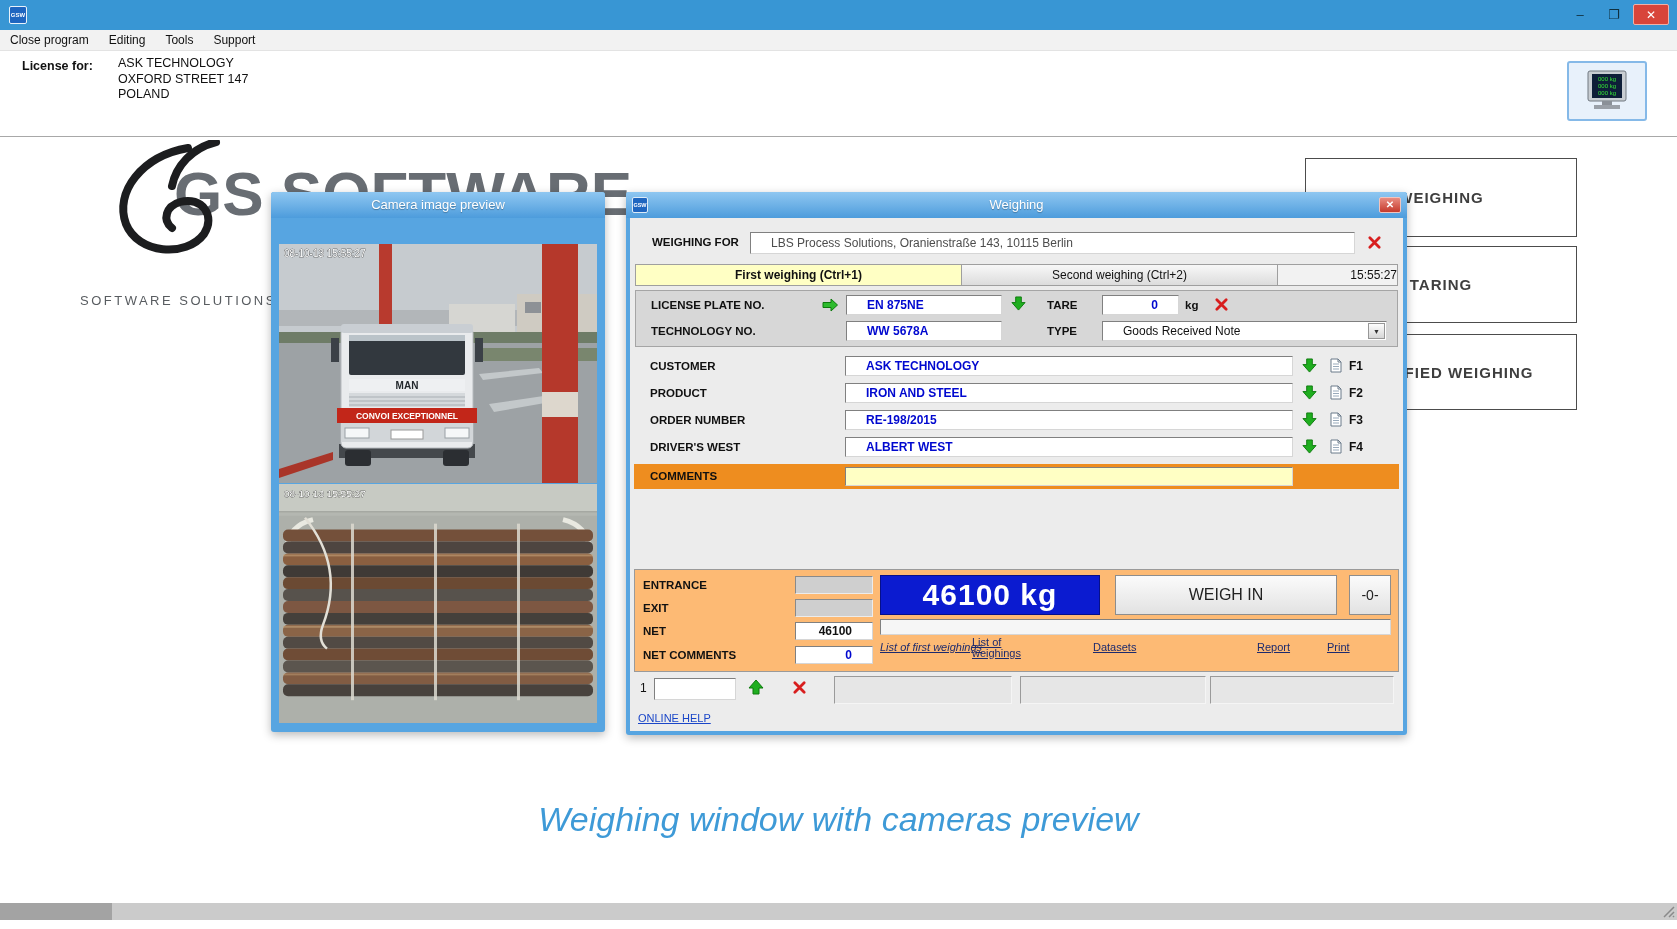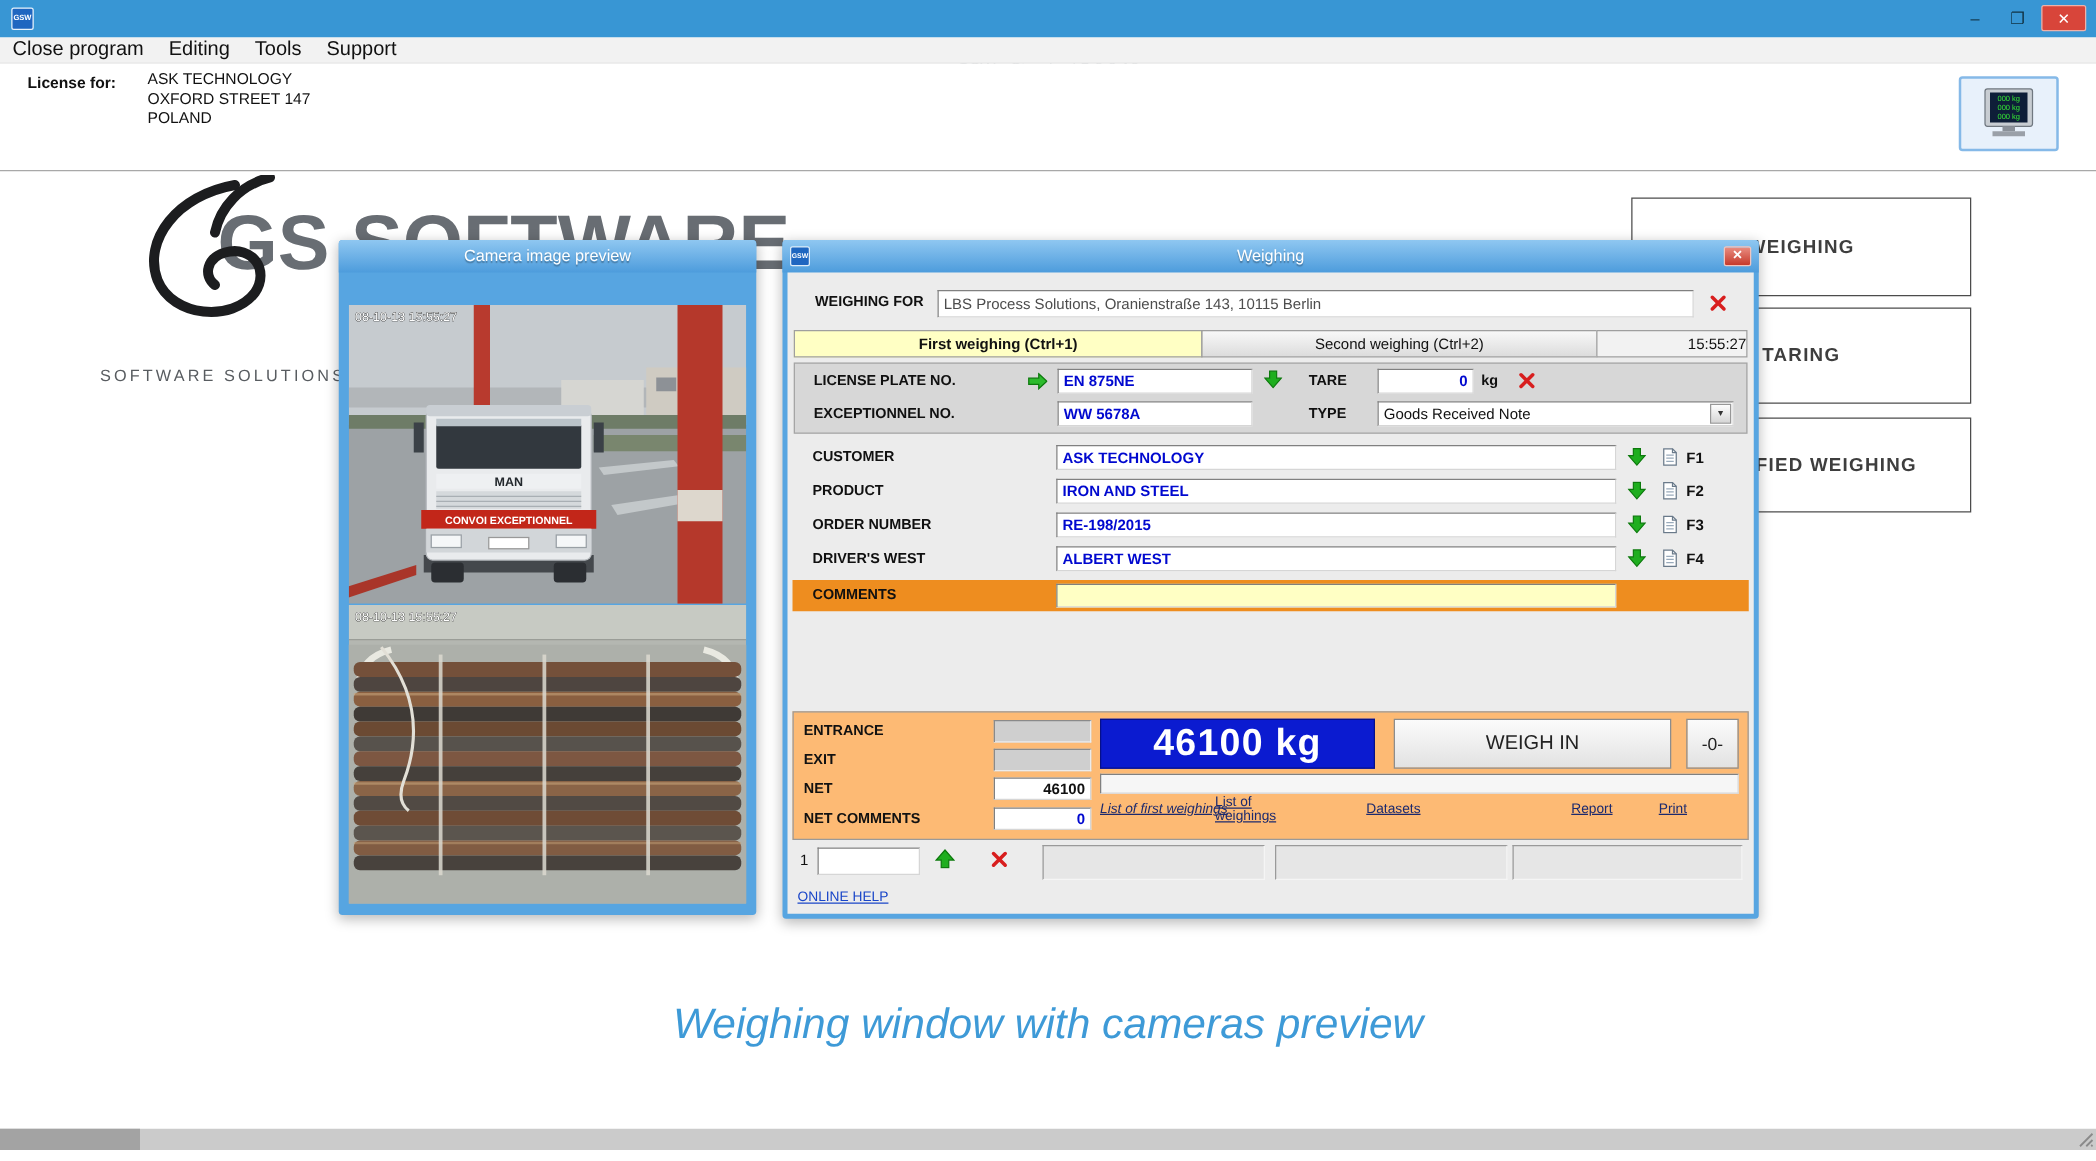"Close program" .menubar { font-size: 16px -> 12px }
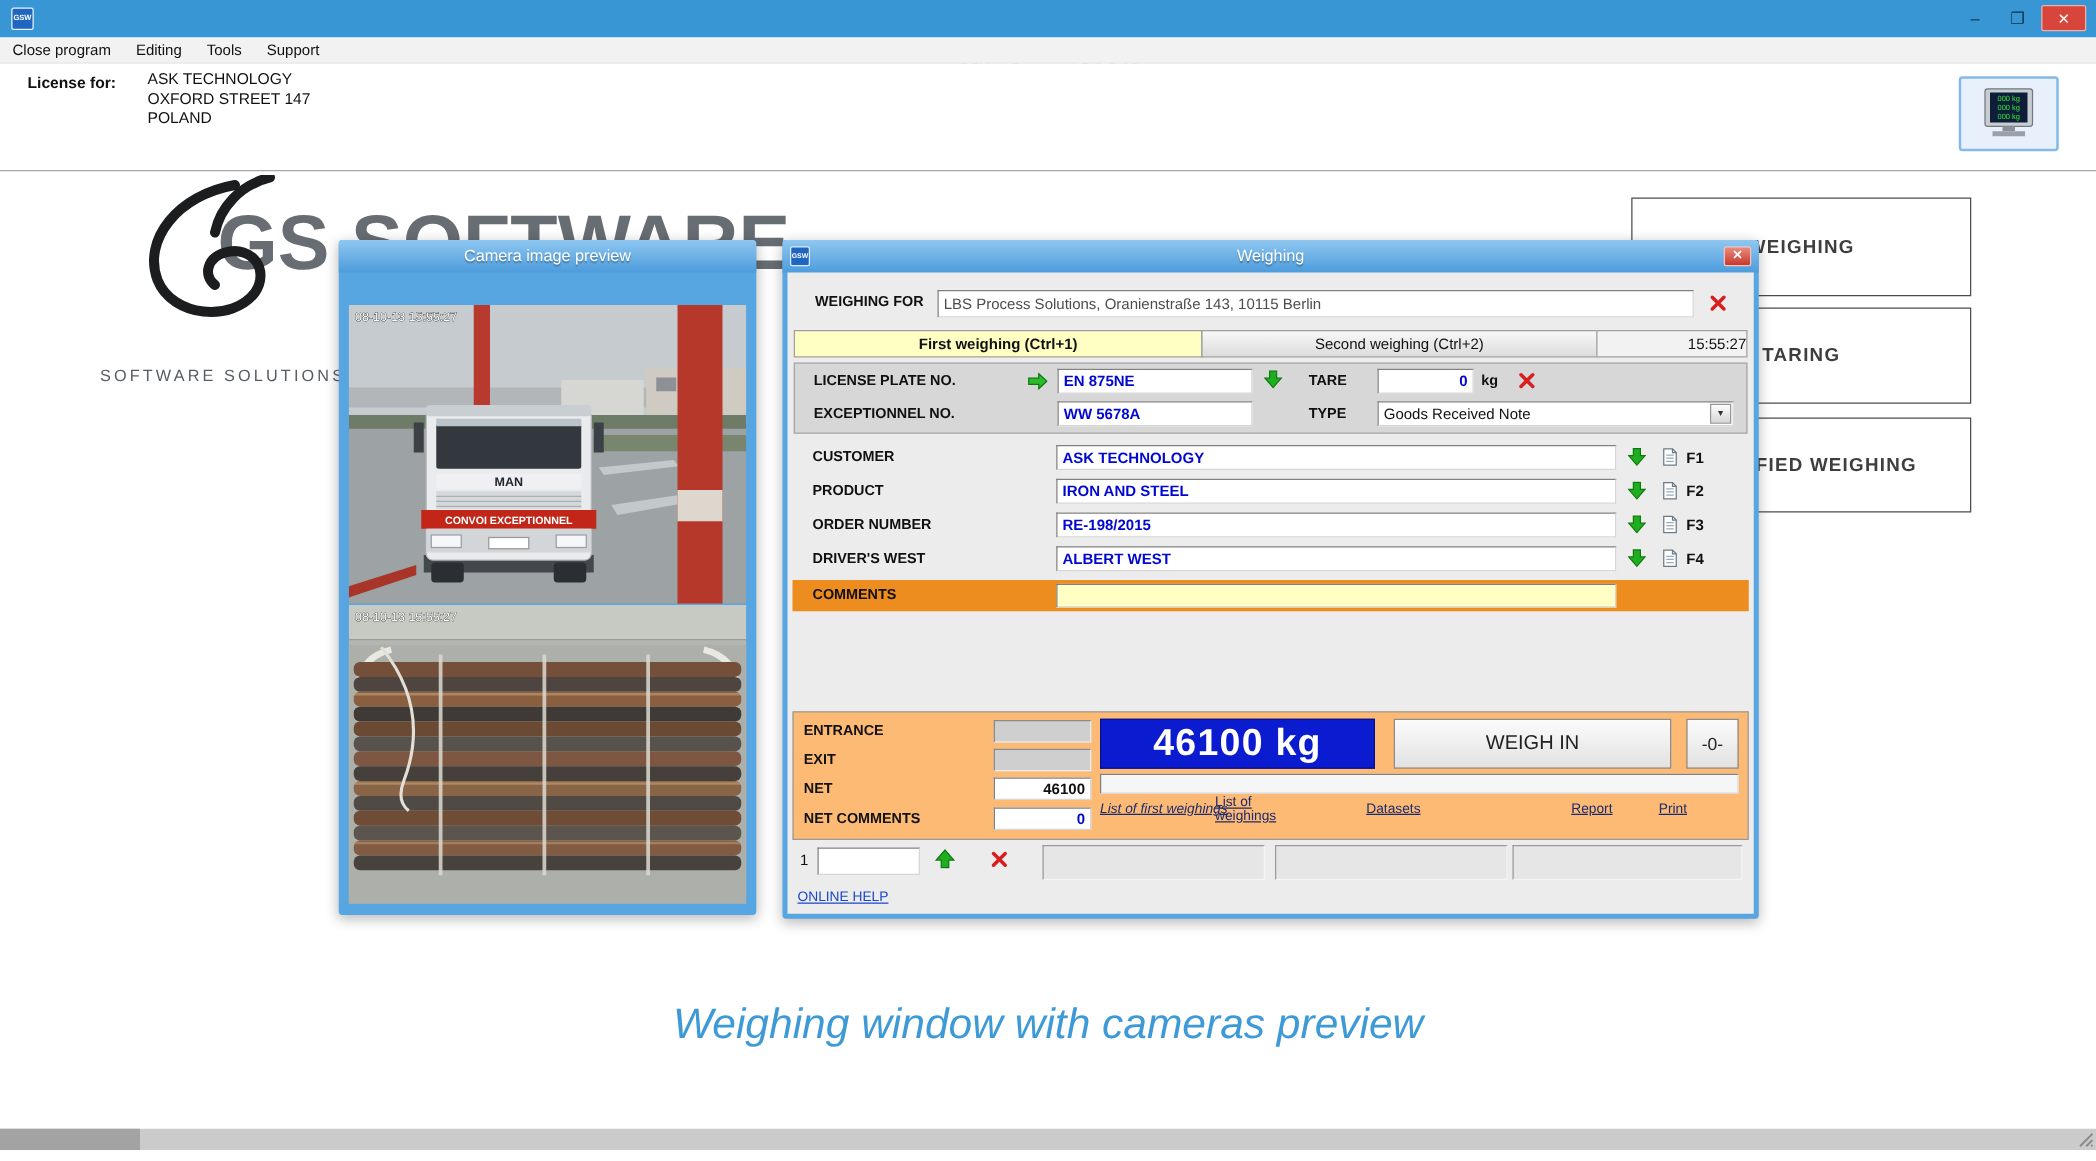"LBS Process Solutions, Oranienstraße" .inp { padding: 0 4px -> 0 20px }
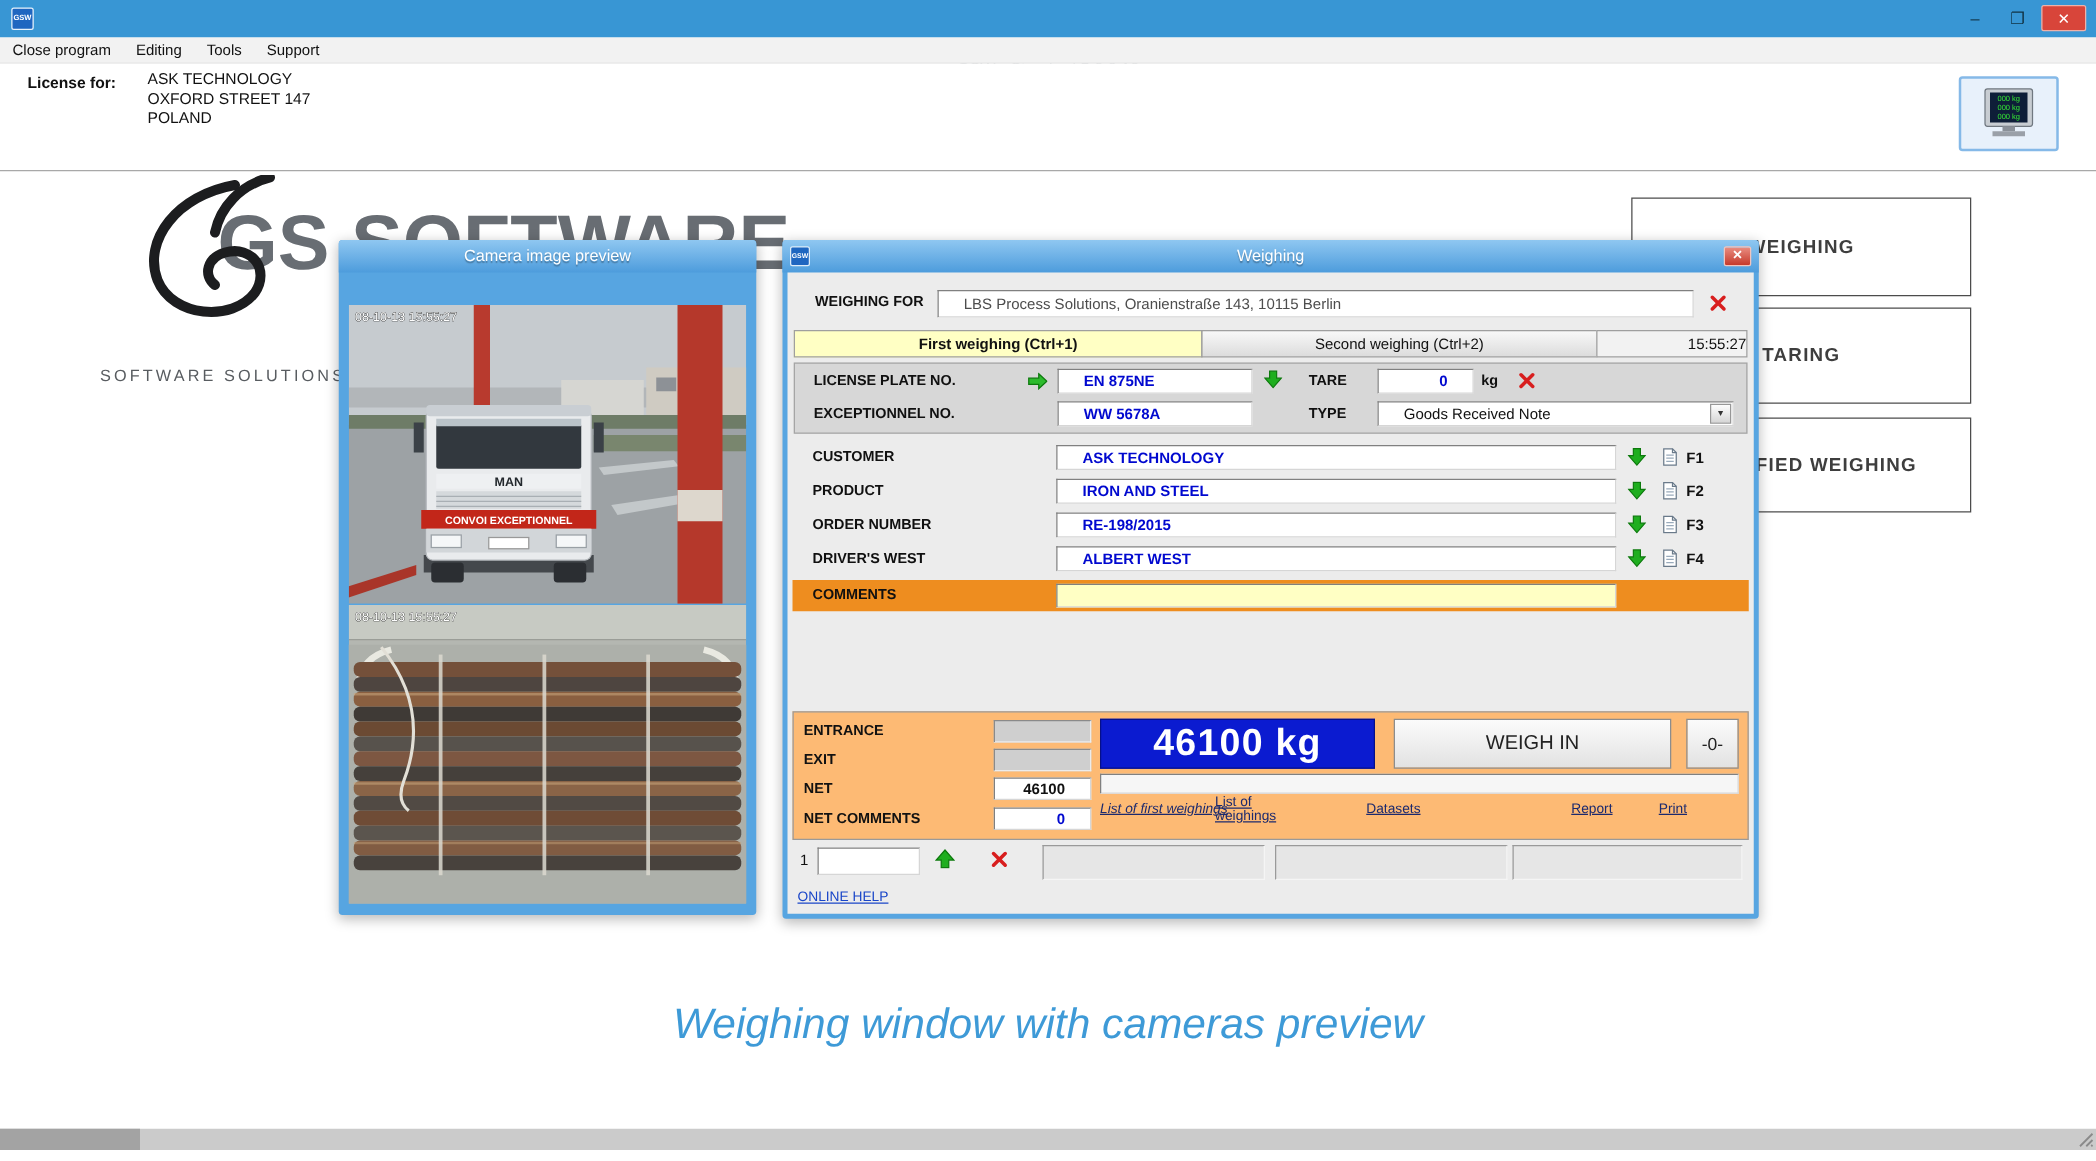"EXCEPTIONNEL NO." span.flabel { text: EXCEPTIONNEL -> TECHNOLOGY }
